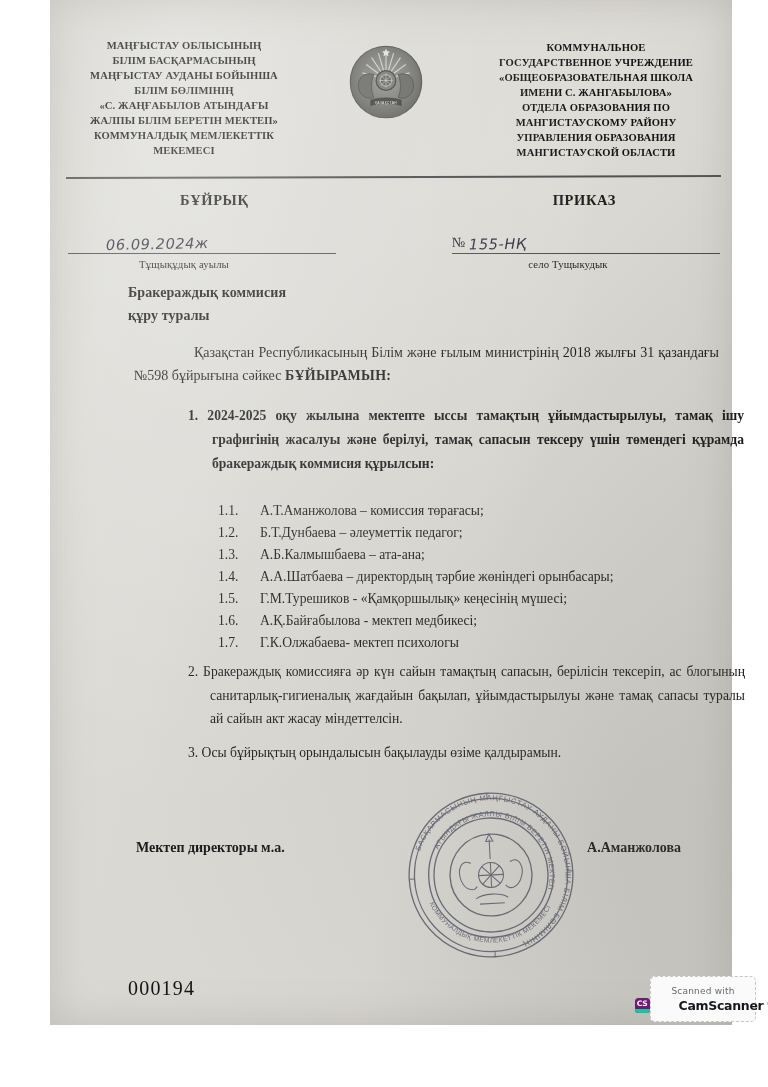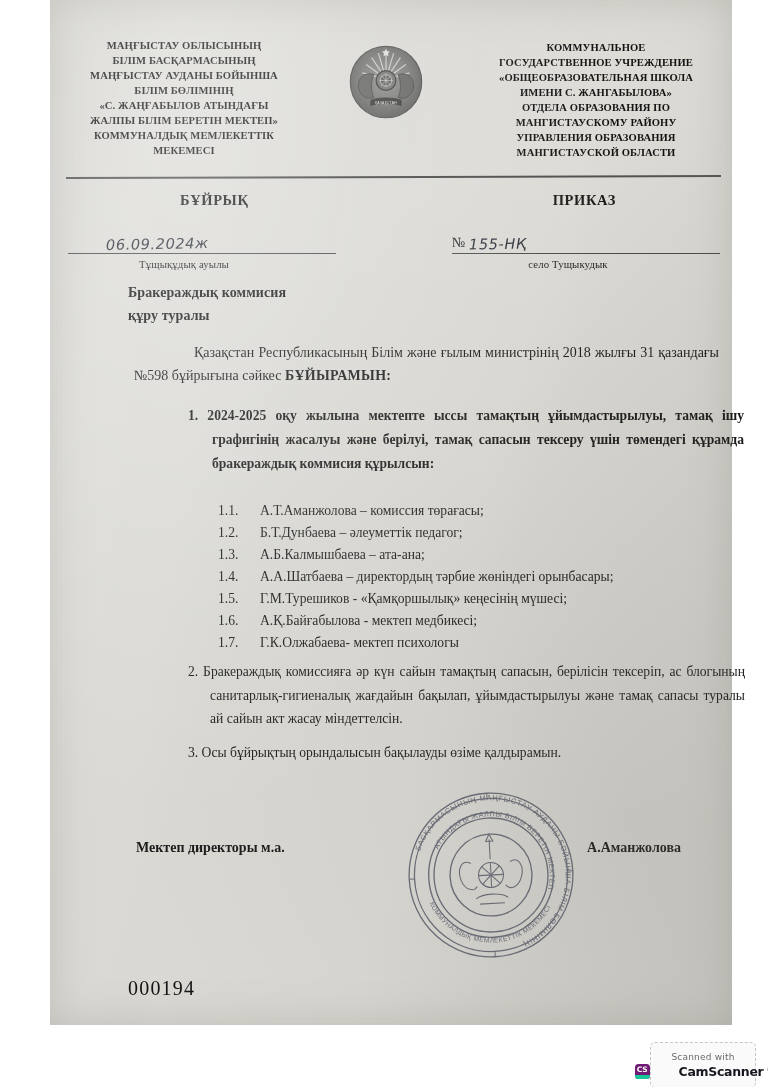"Scanned with" #camscanner-badge { top: 1042px -> 976px }
